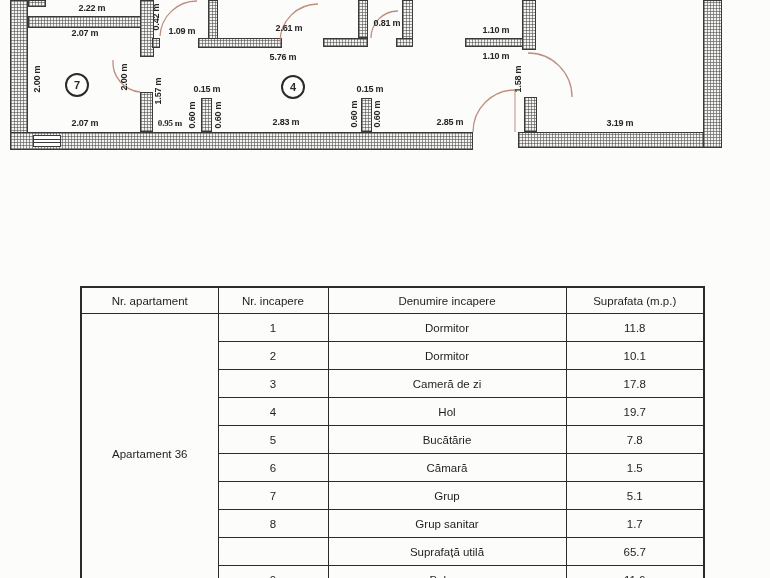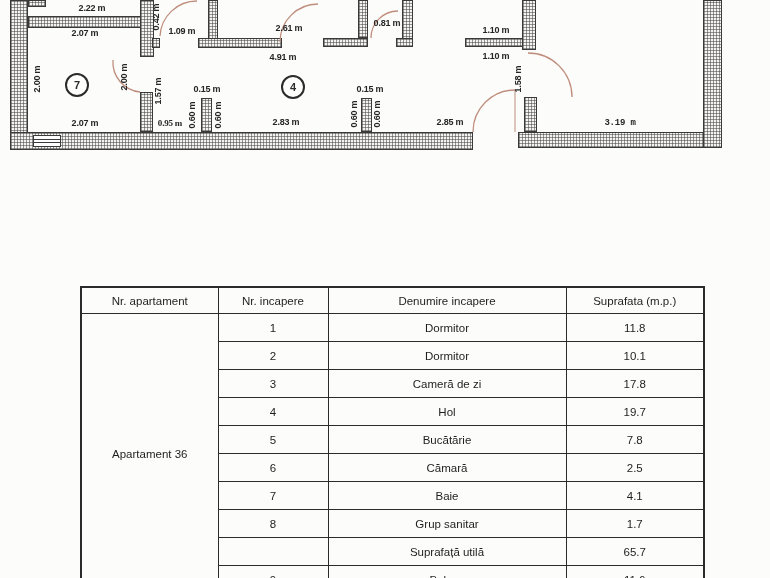"4.91 m" span.dim { text: 4.91 -> 5.76 }
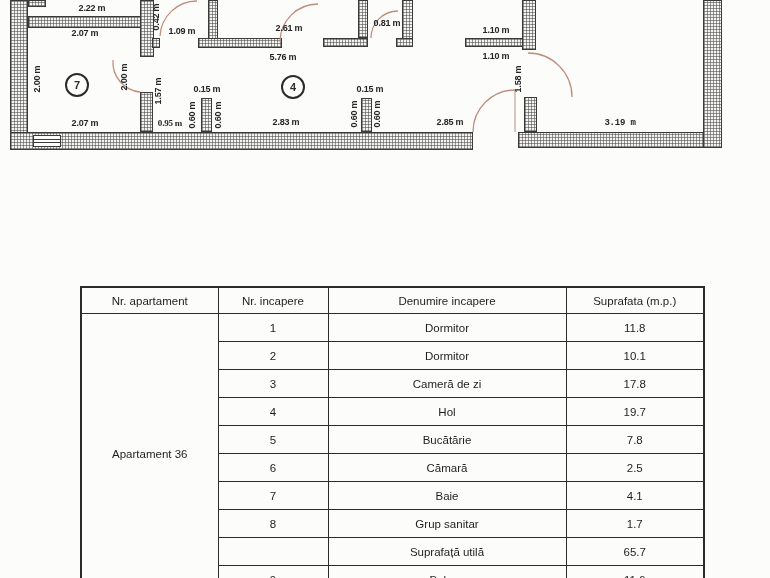"3.19 m" span.dim { font-family: Liberation Mono, monospace -> none }
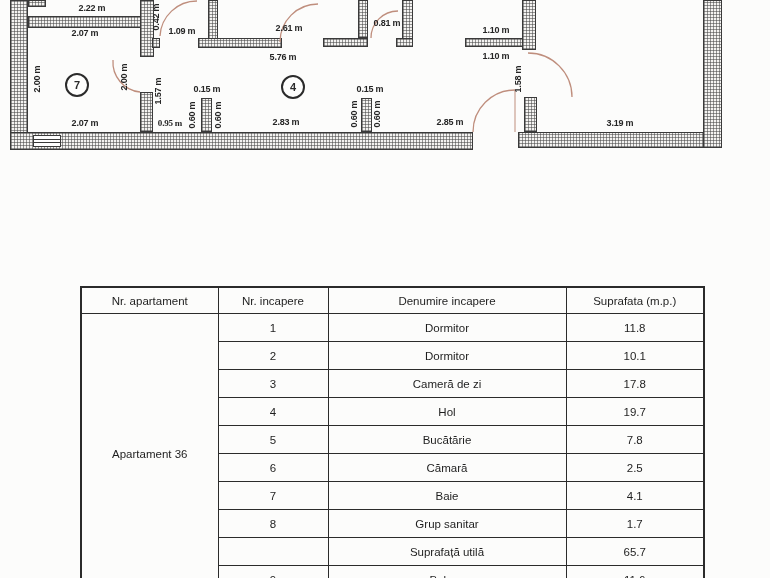"2.5" td { text: 2.5 -> 1.5 }
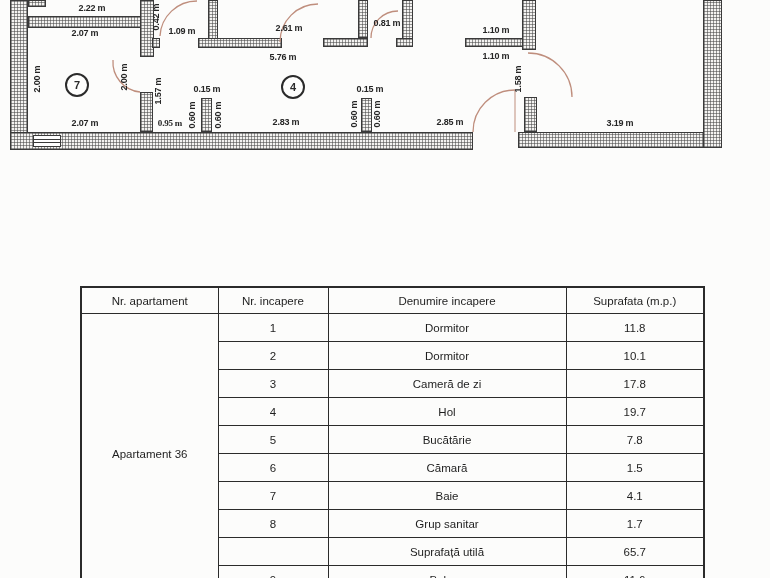"Baie" td { text: Baie -> Grup }
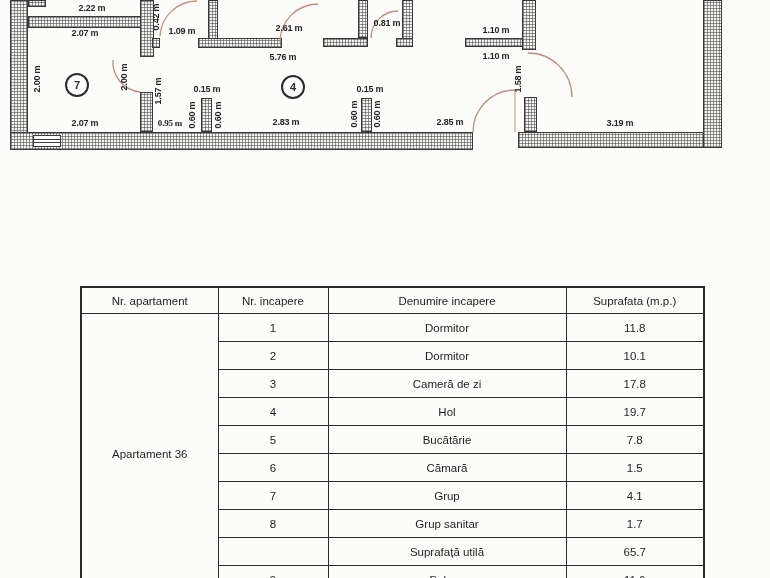"4.1" td { text: 4.1 -> 5.1 }
